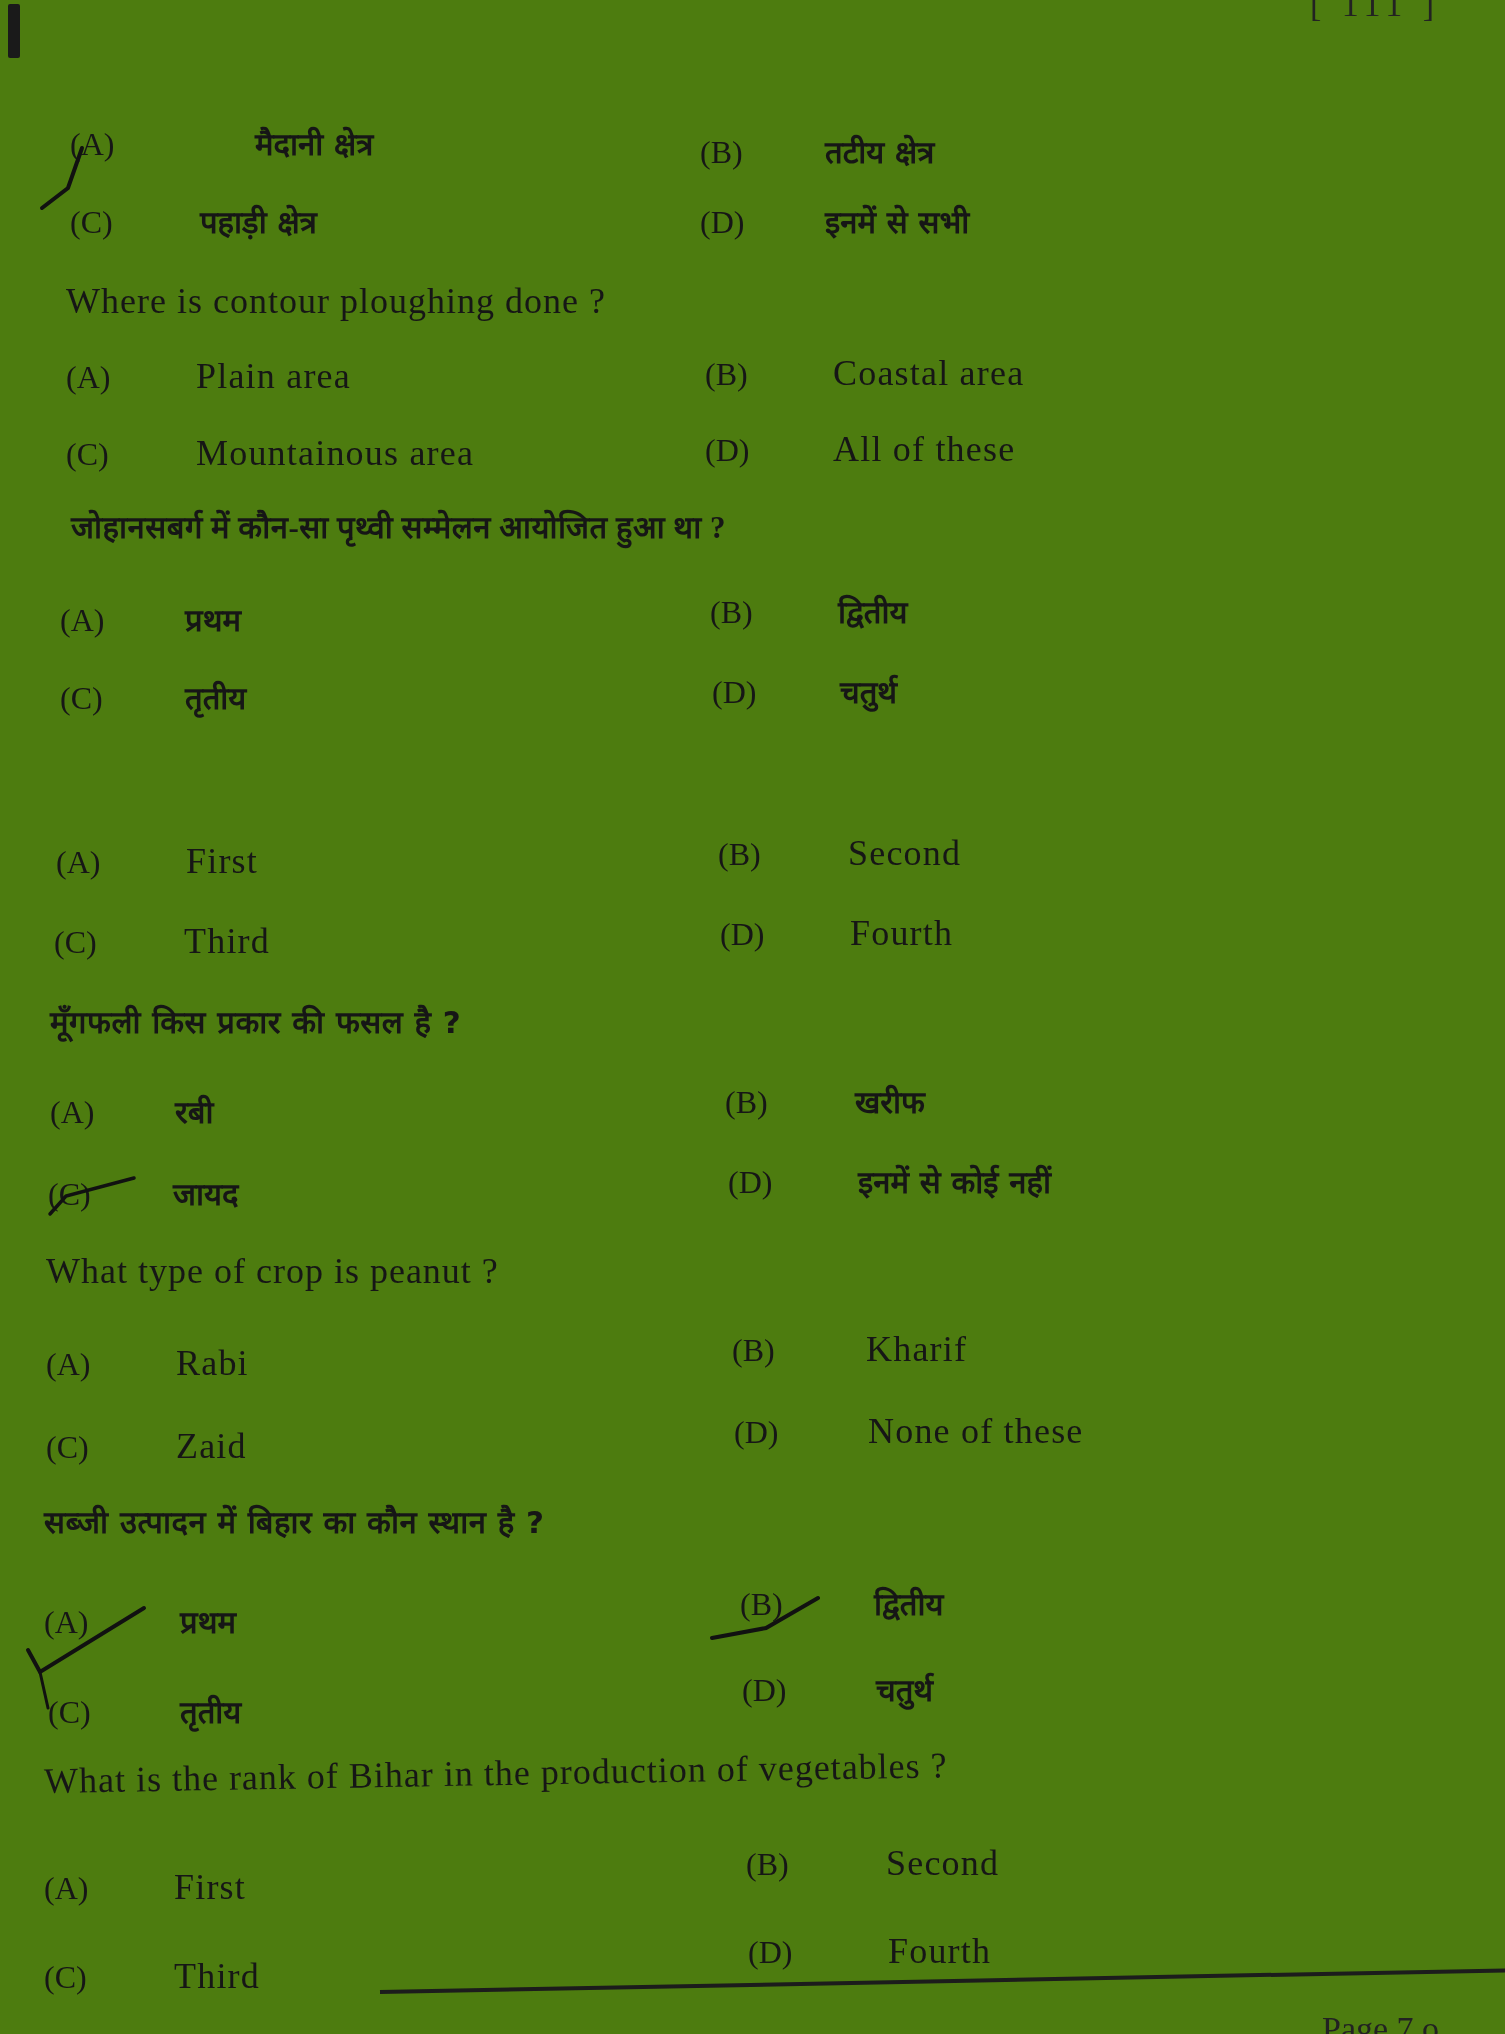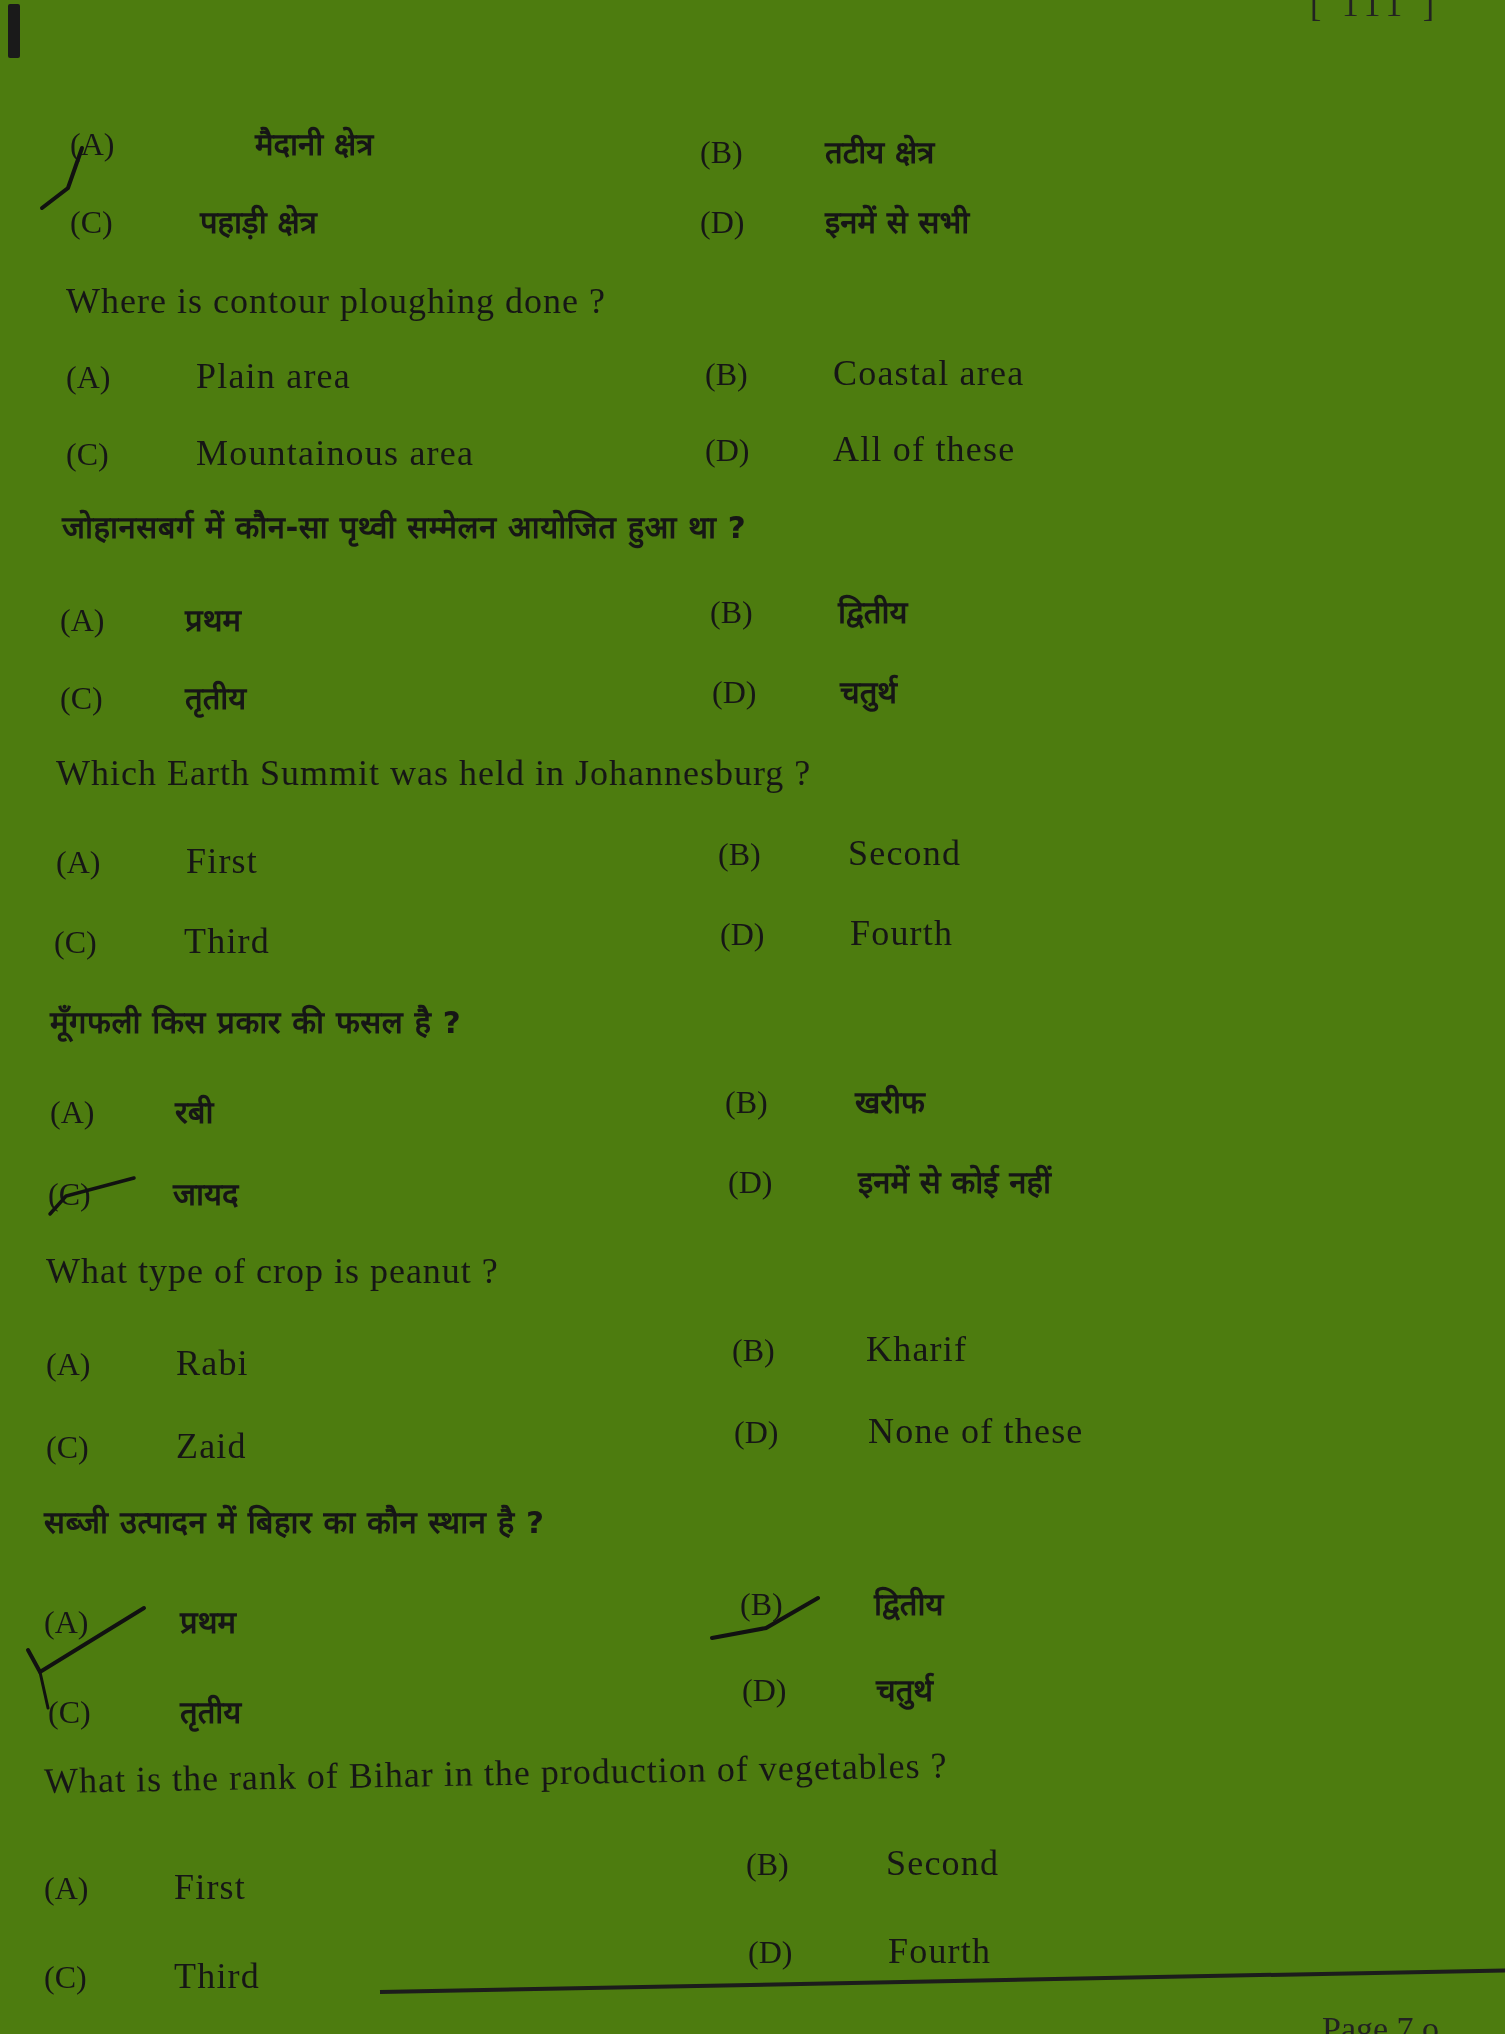"जोहानसबर्ग में कौन-सा पृथ्वी सम्मेलन" div.question { font-family: none -> Liberation Serif, serif; left: 62px -> 71px }
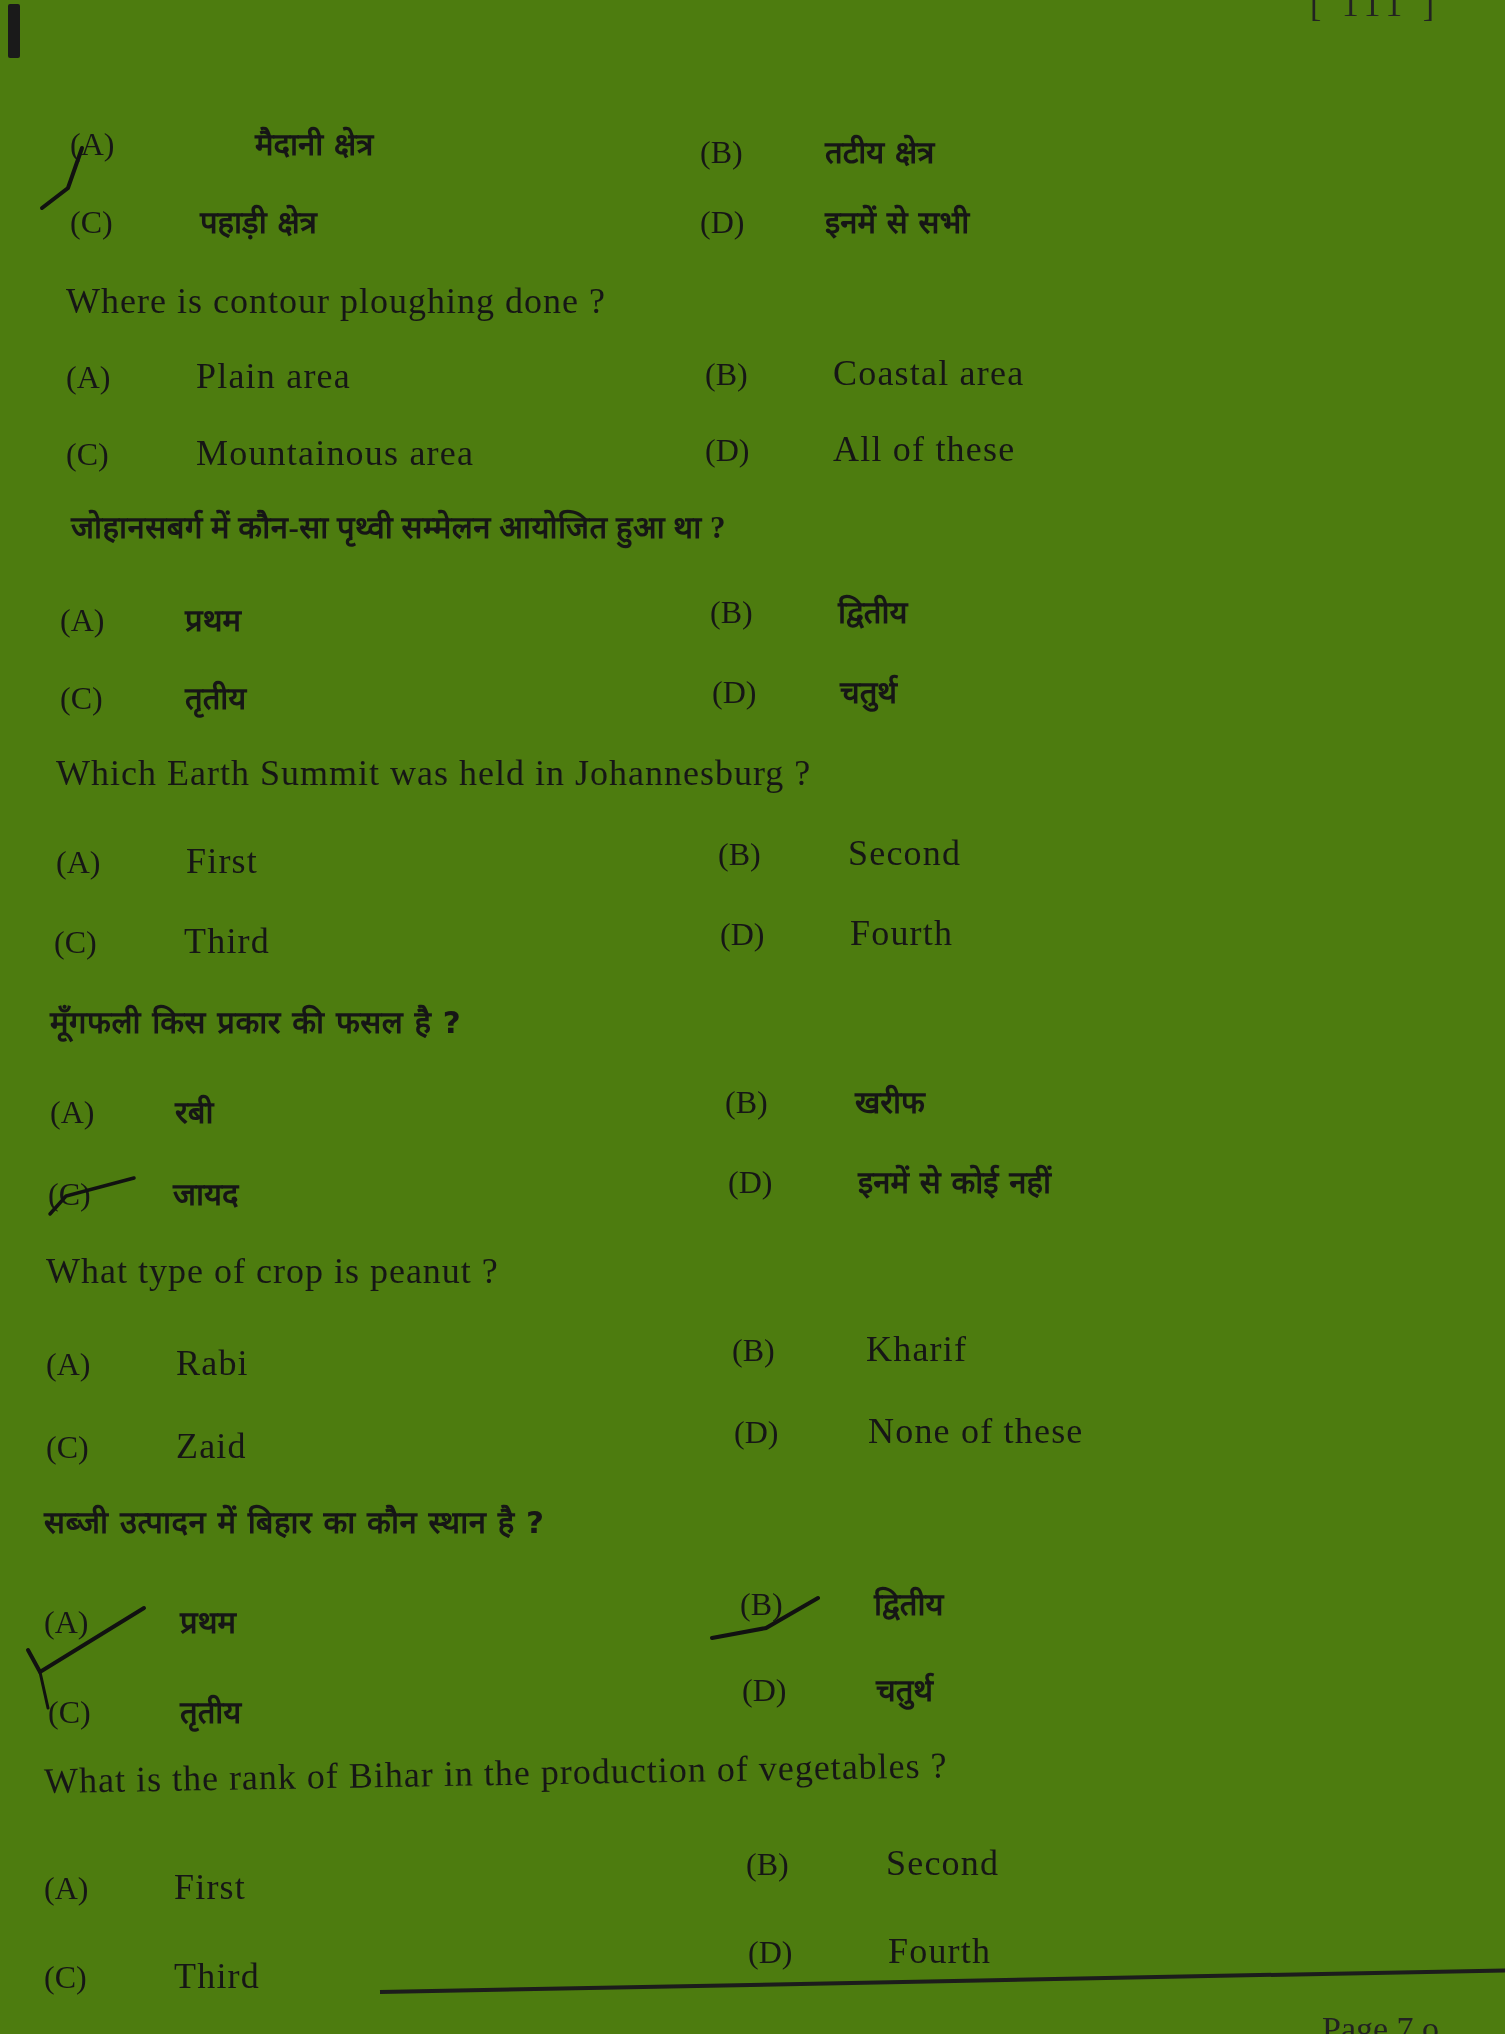"Which Earth Summit was held" div.question { html: <div>Which Earth Summit was held in Johannesburg ?</div> -> none }
